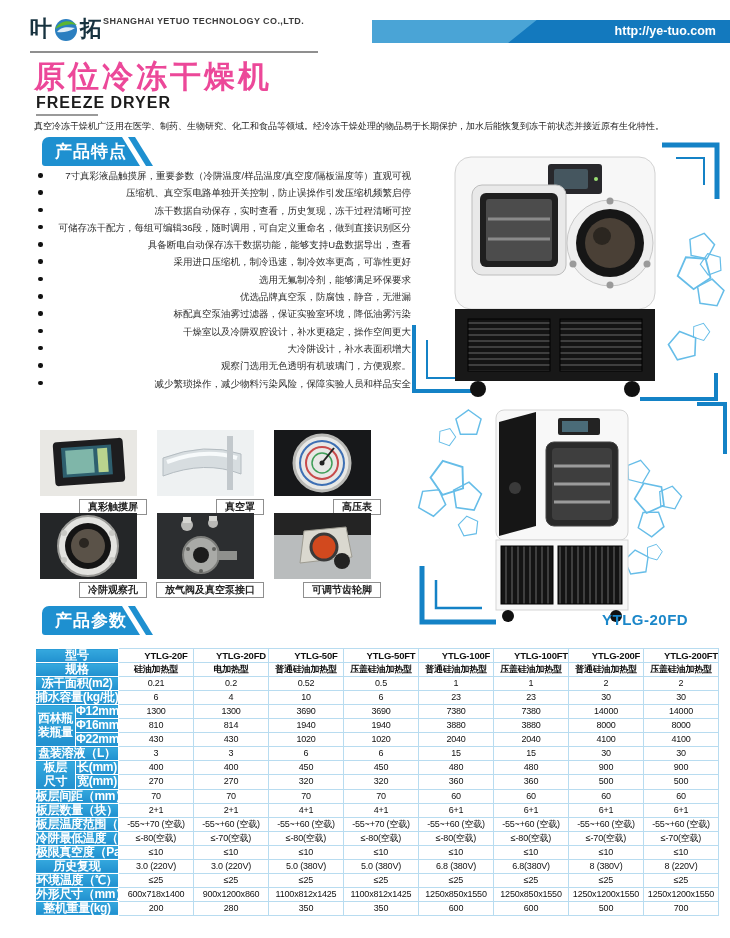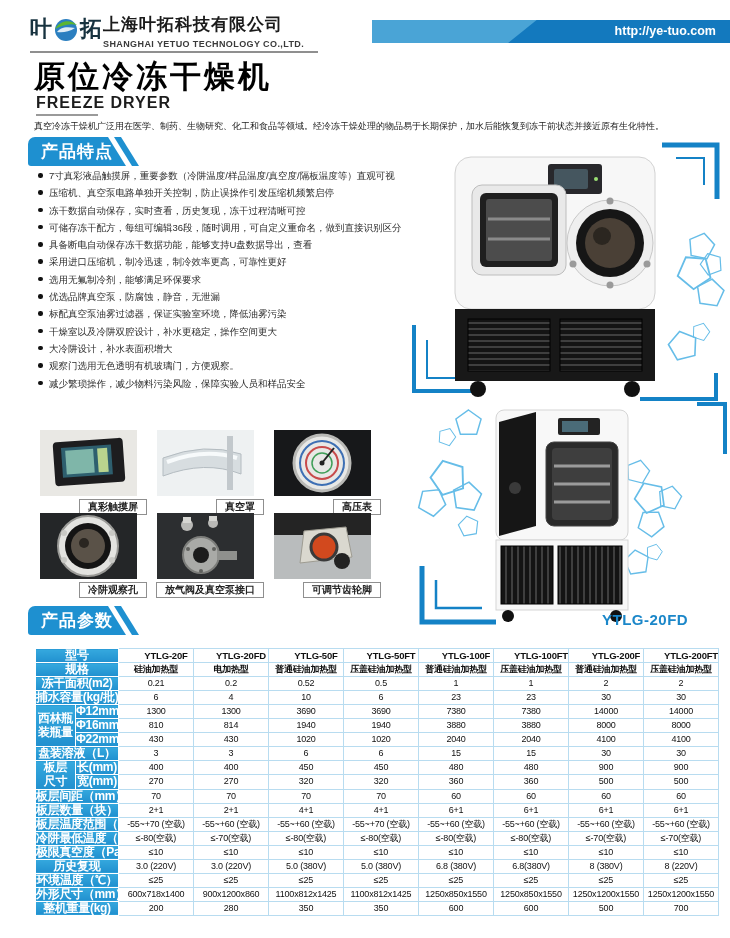"上海叶拓科技有限公司" div.company-cn { html: <div>上海叶拓科技有限公司</div> -> none }
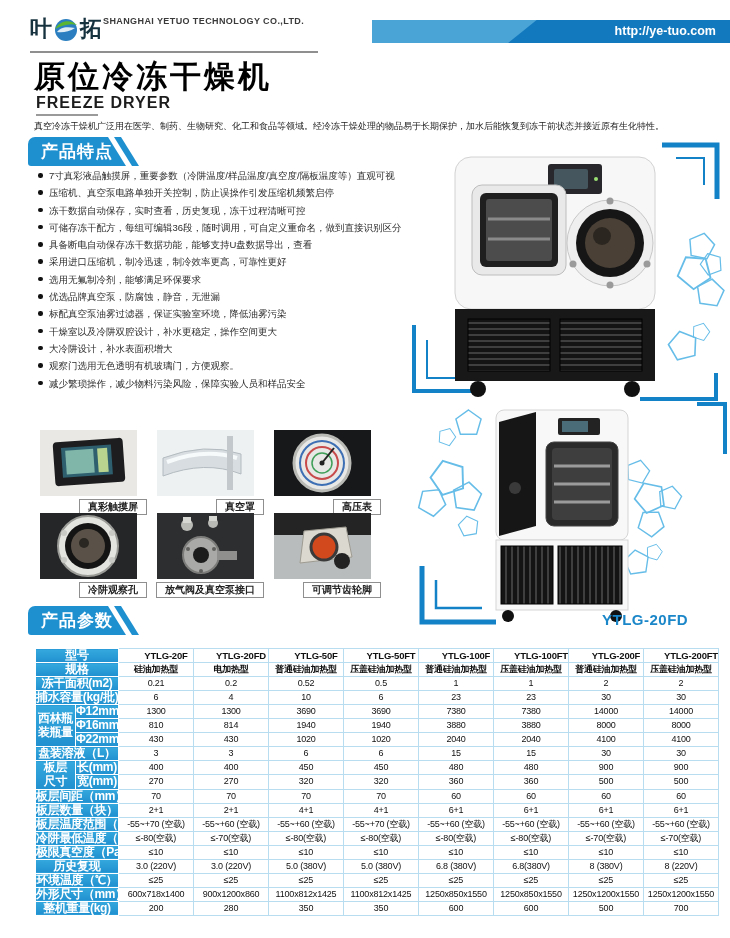"原位冷冻干燥机" .title-cn { color: #000000 -> #ec4899 }
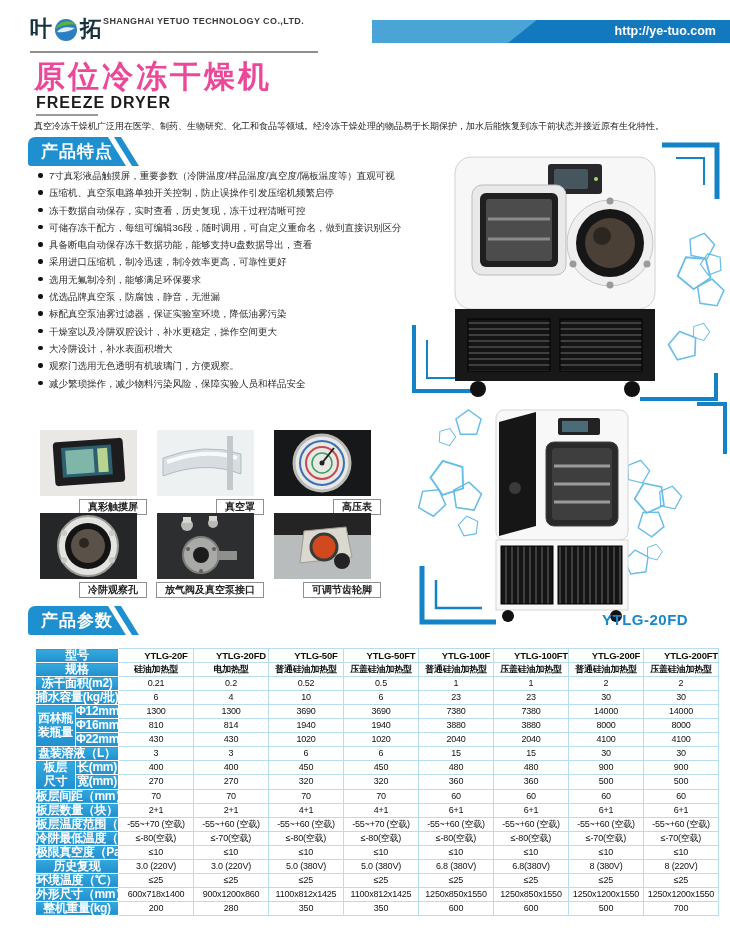"产品特点" .banner { margin-left: none -> 14px }
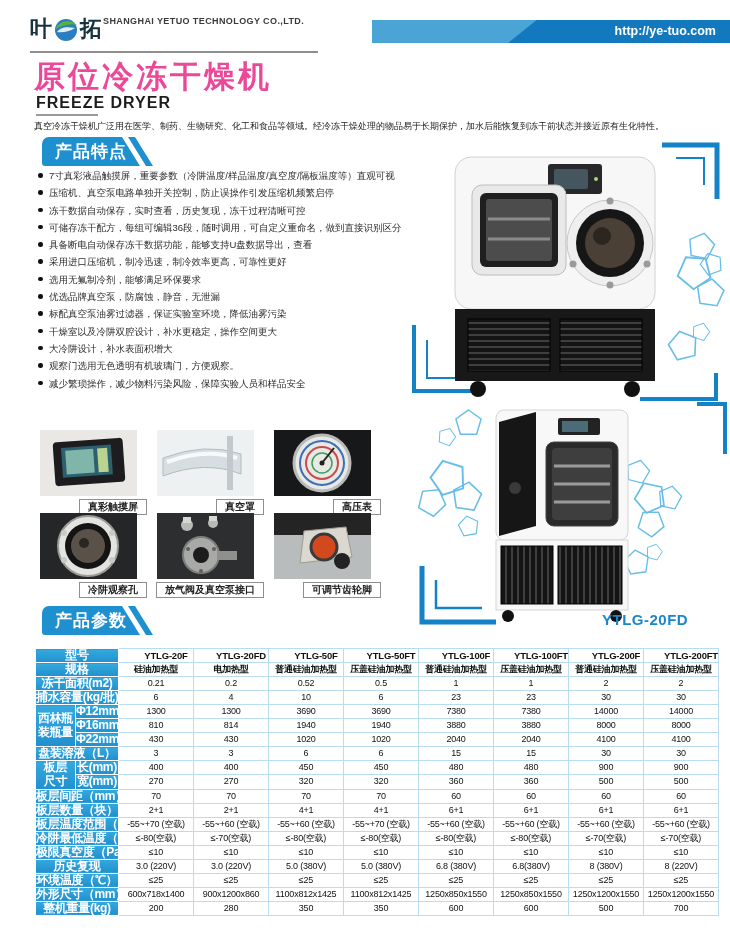"7寸真彩液晶触摸屏，重要参数（冷阱温度/样品温度/真空度/隔板温度等）直观可视" .feature-item { text-align: none -> right }
